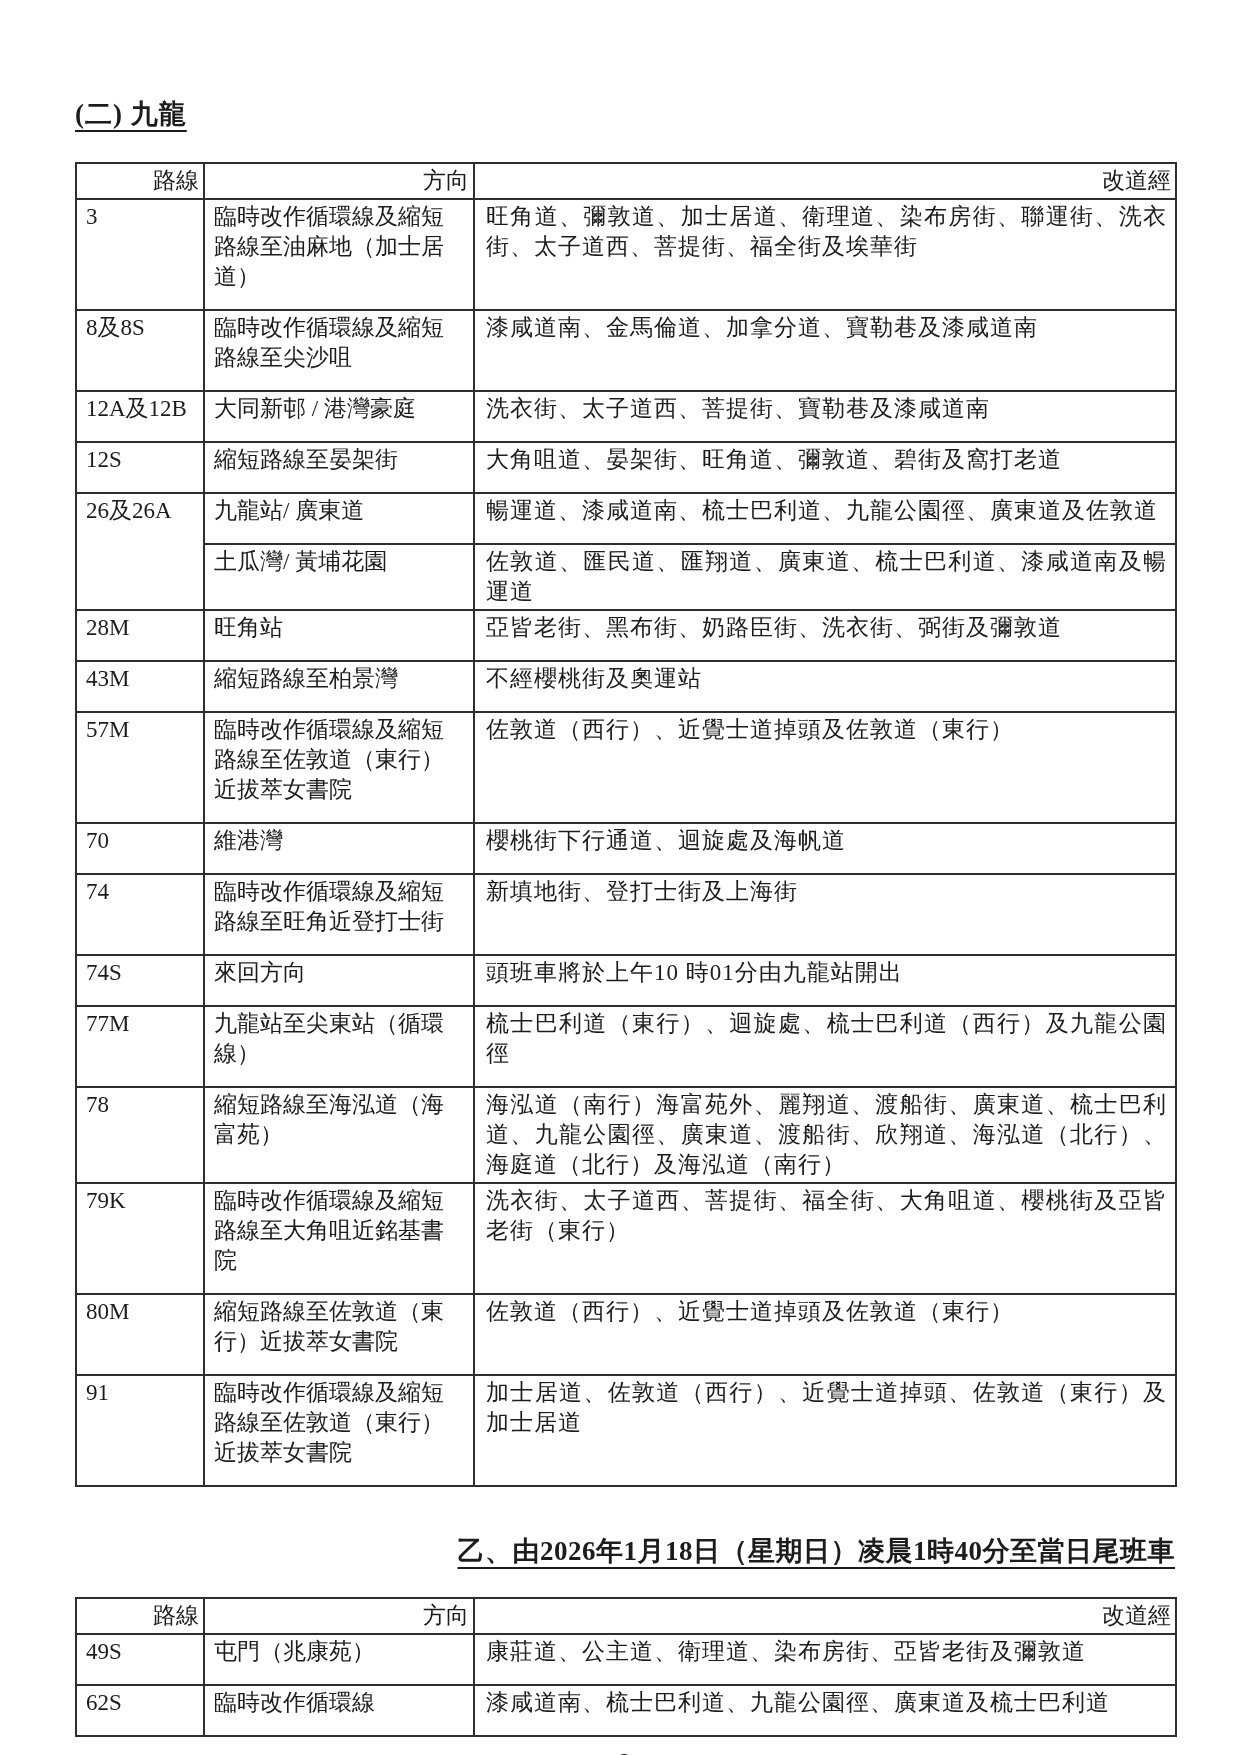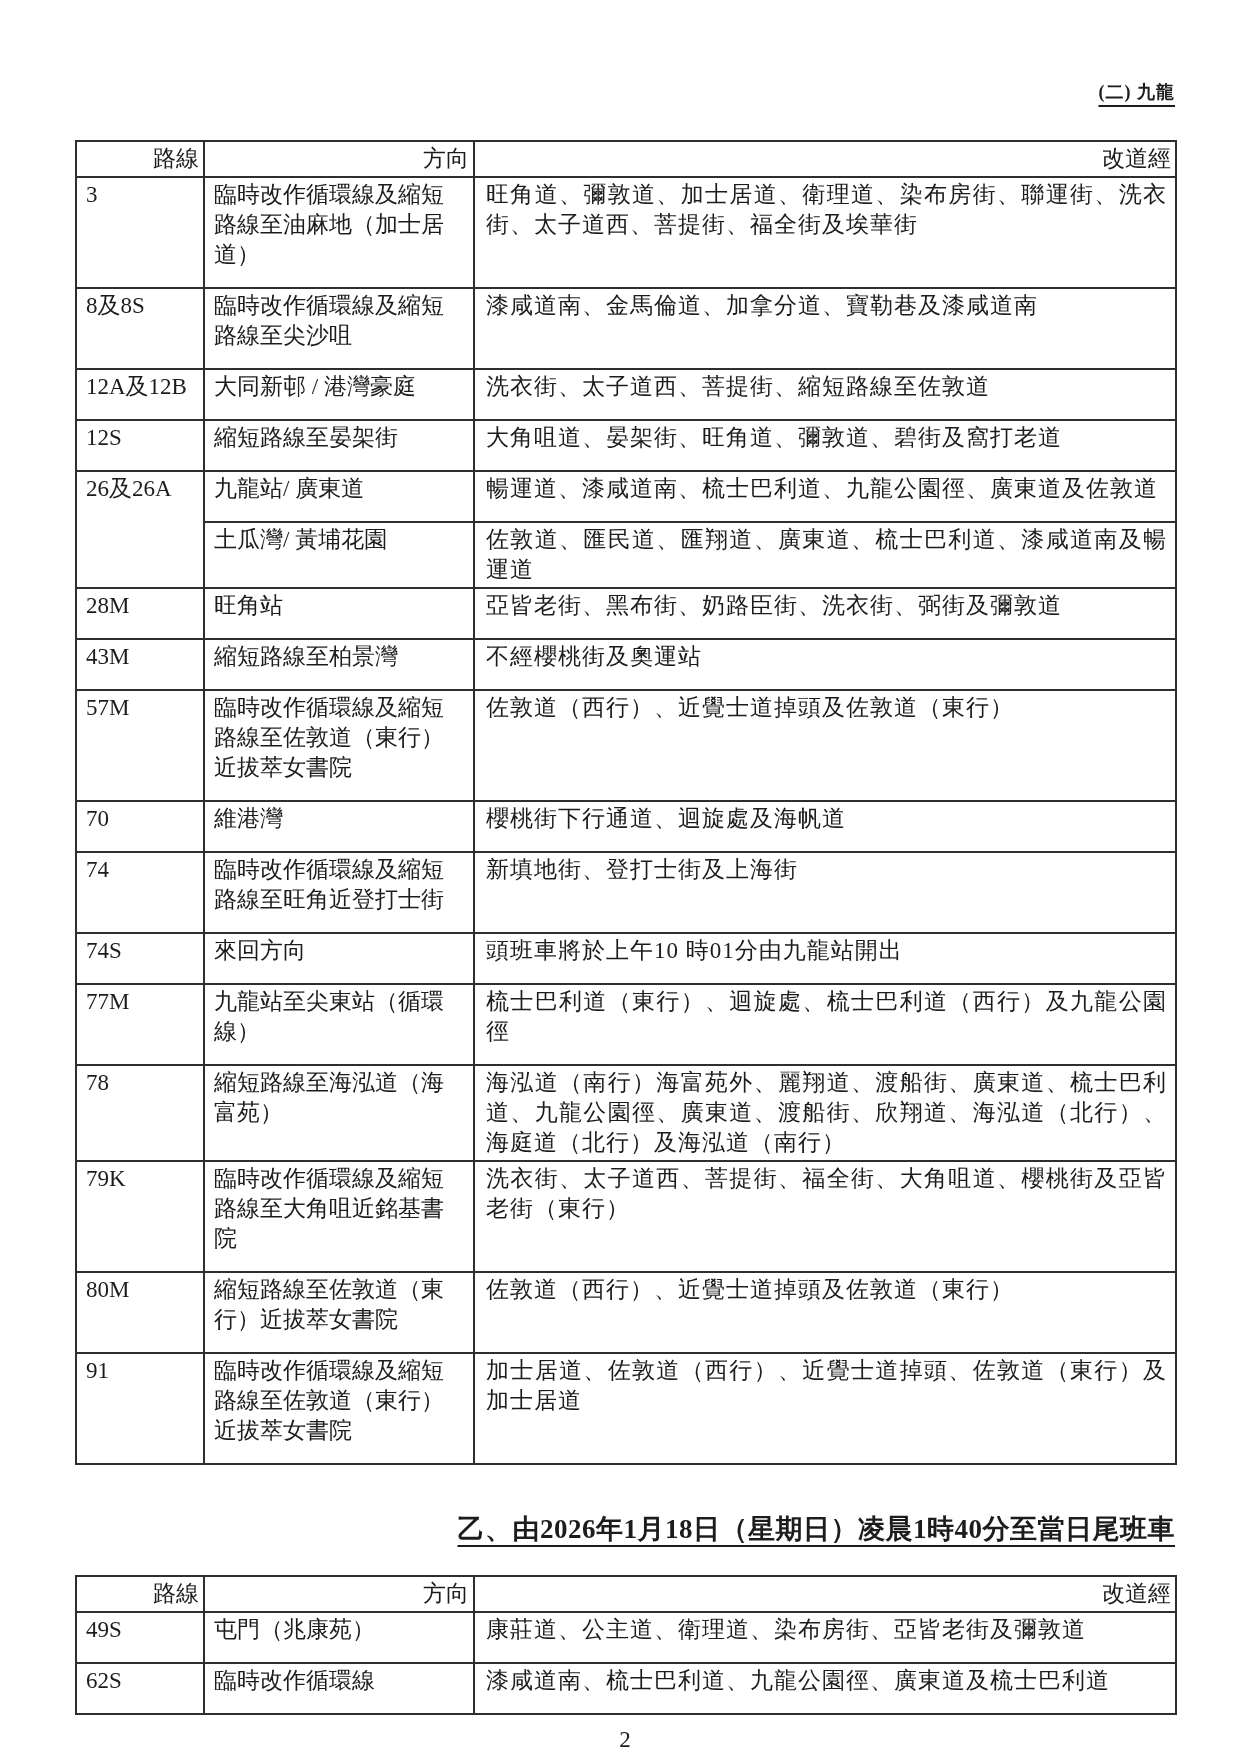"(二) 九龍" .doc-title { font-size: 18px -> 27px; margin-top: 74px -> 96px; text-align: right -> none }
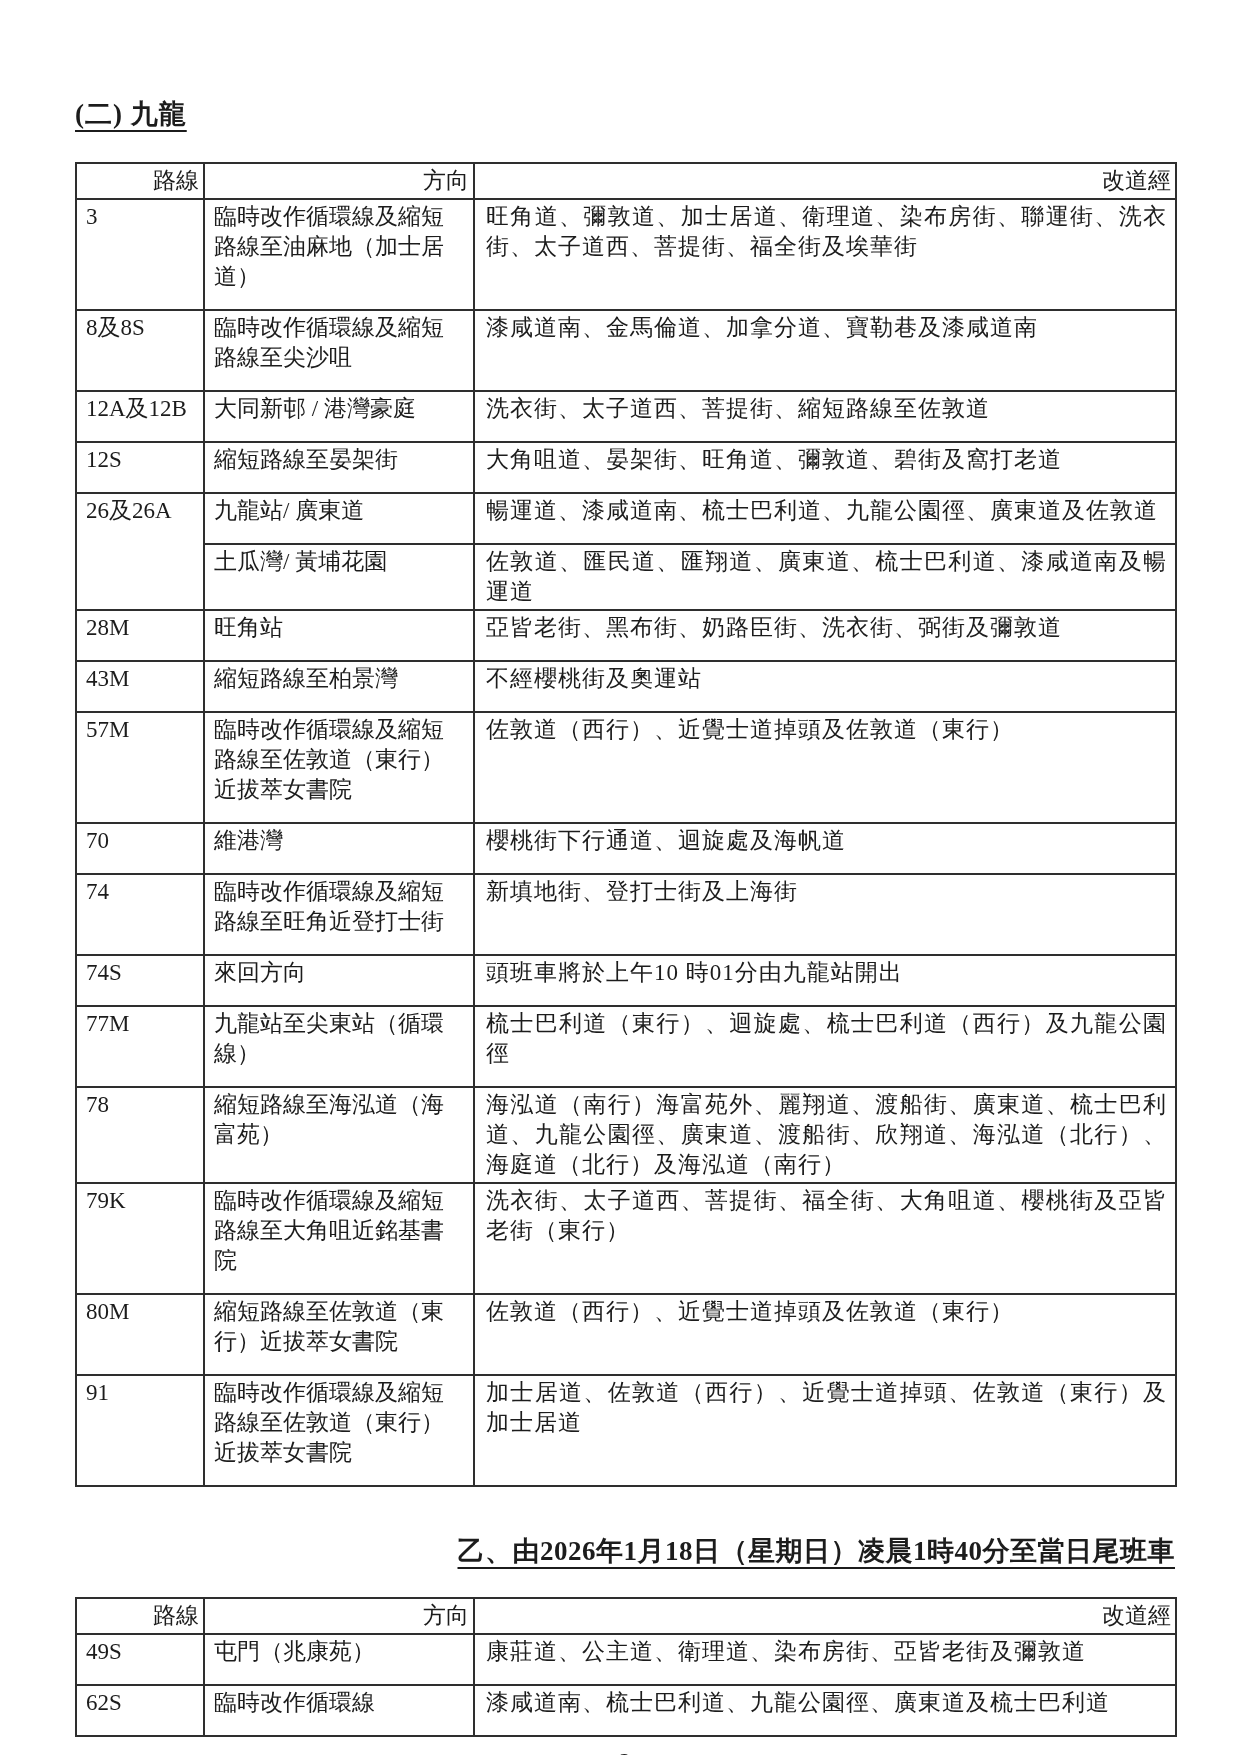"洗衣街、太子道西、菩提街、縮短路線至佐敦道" td.via { text: 縮短路線至佐敦道 -> 寶勒巷及漆咸道南 }
